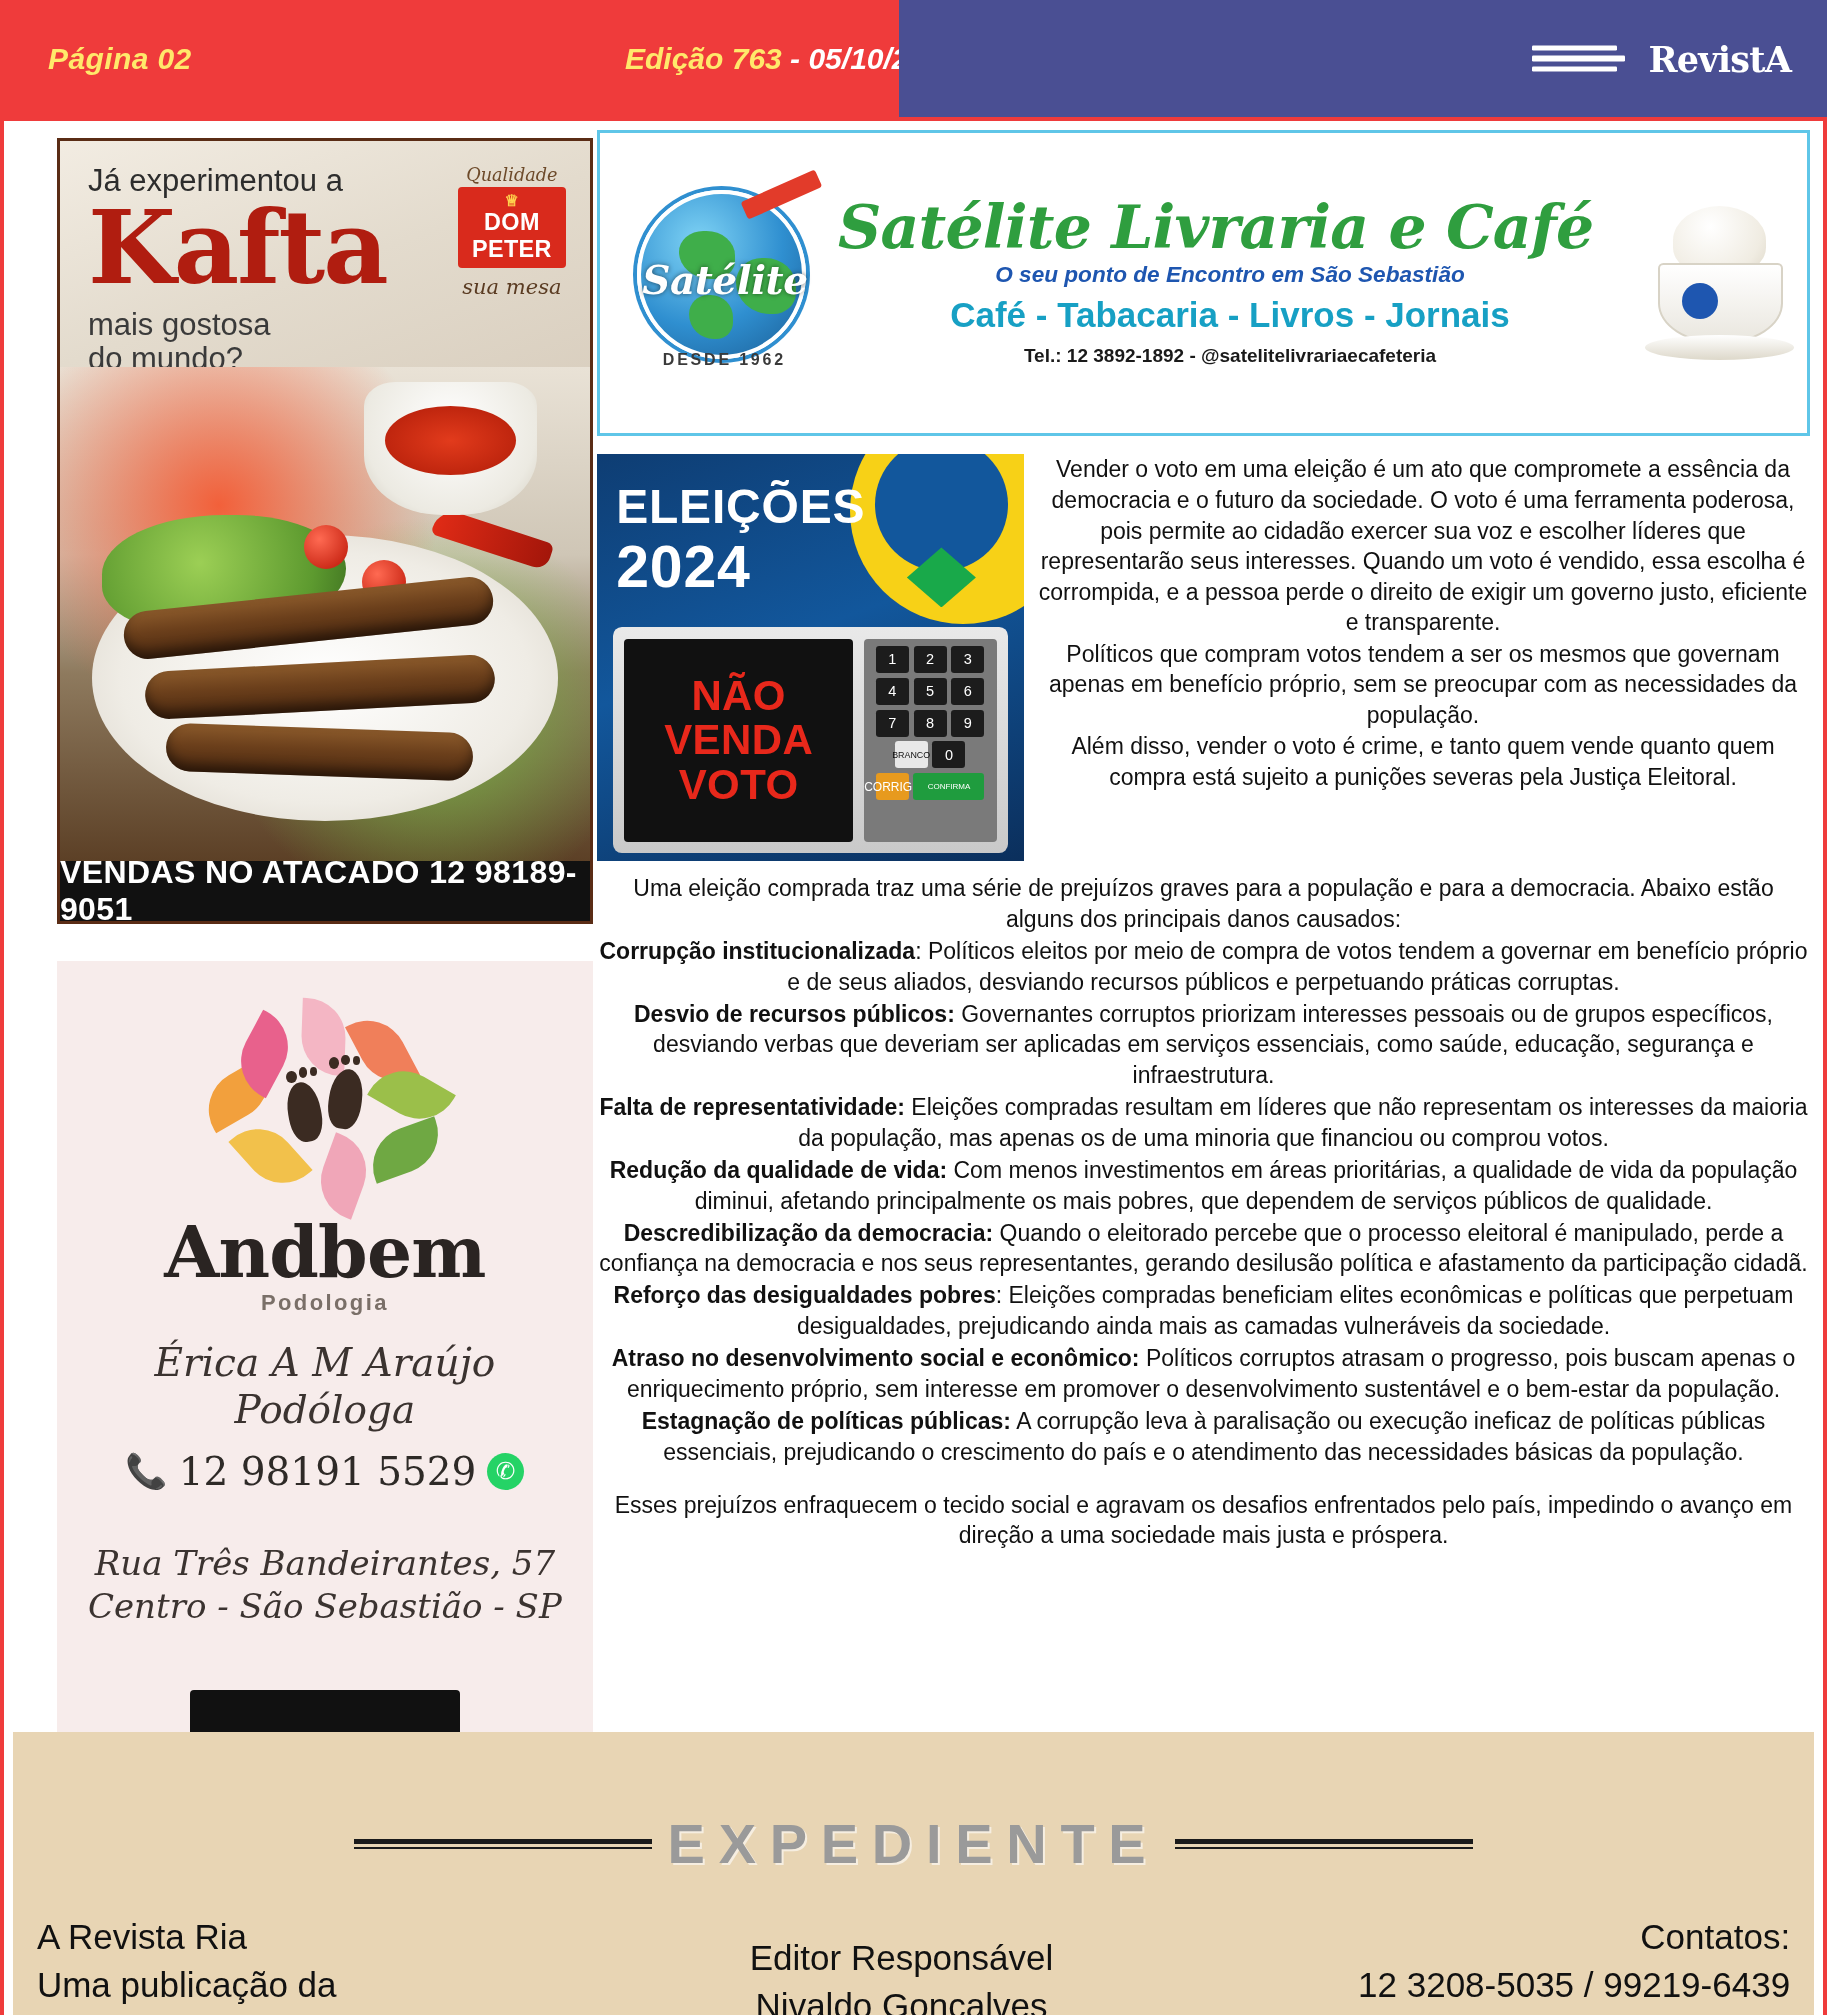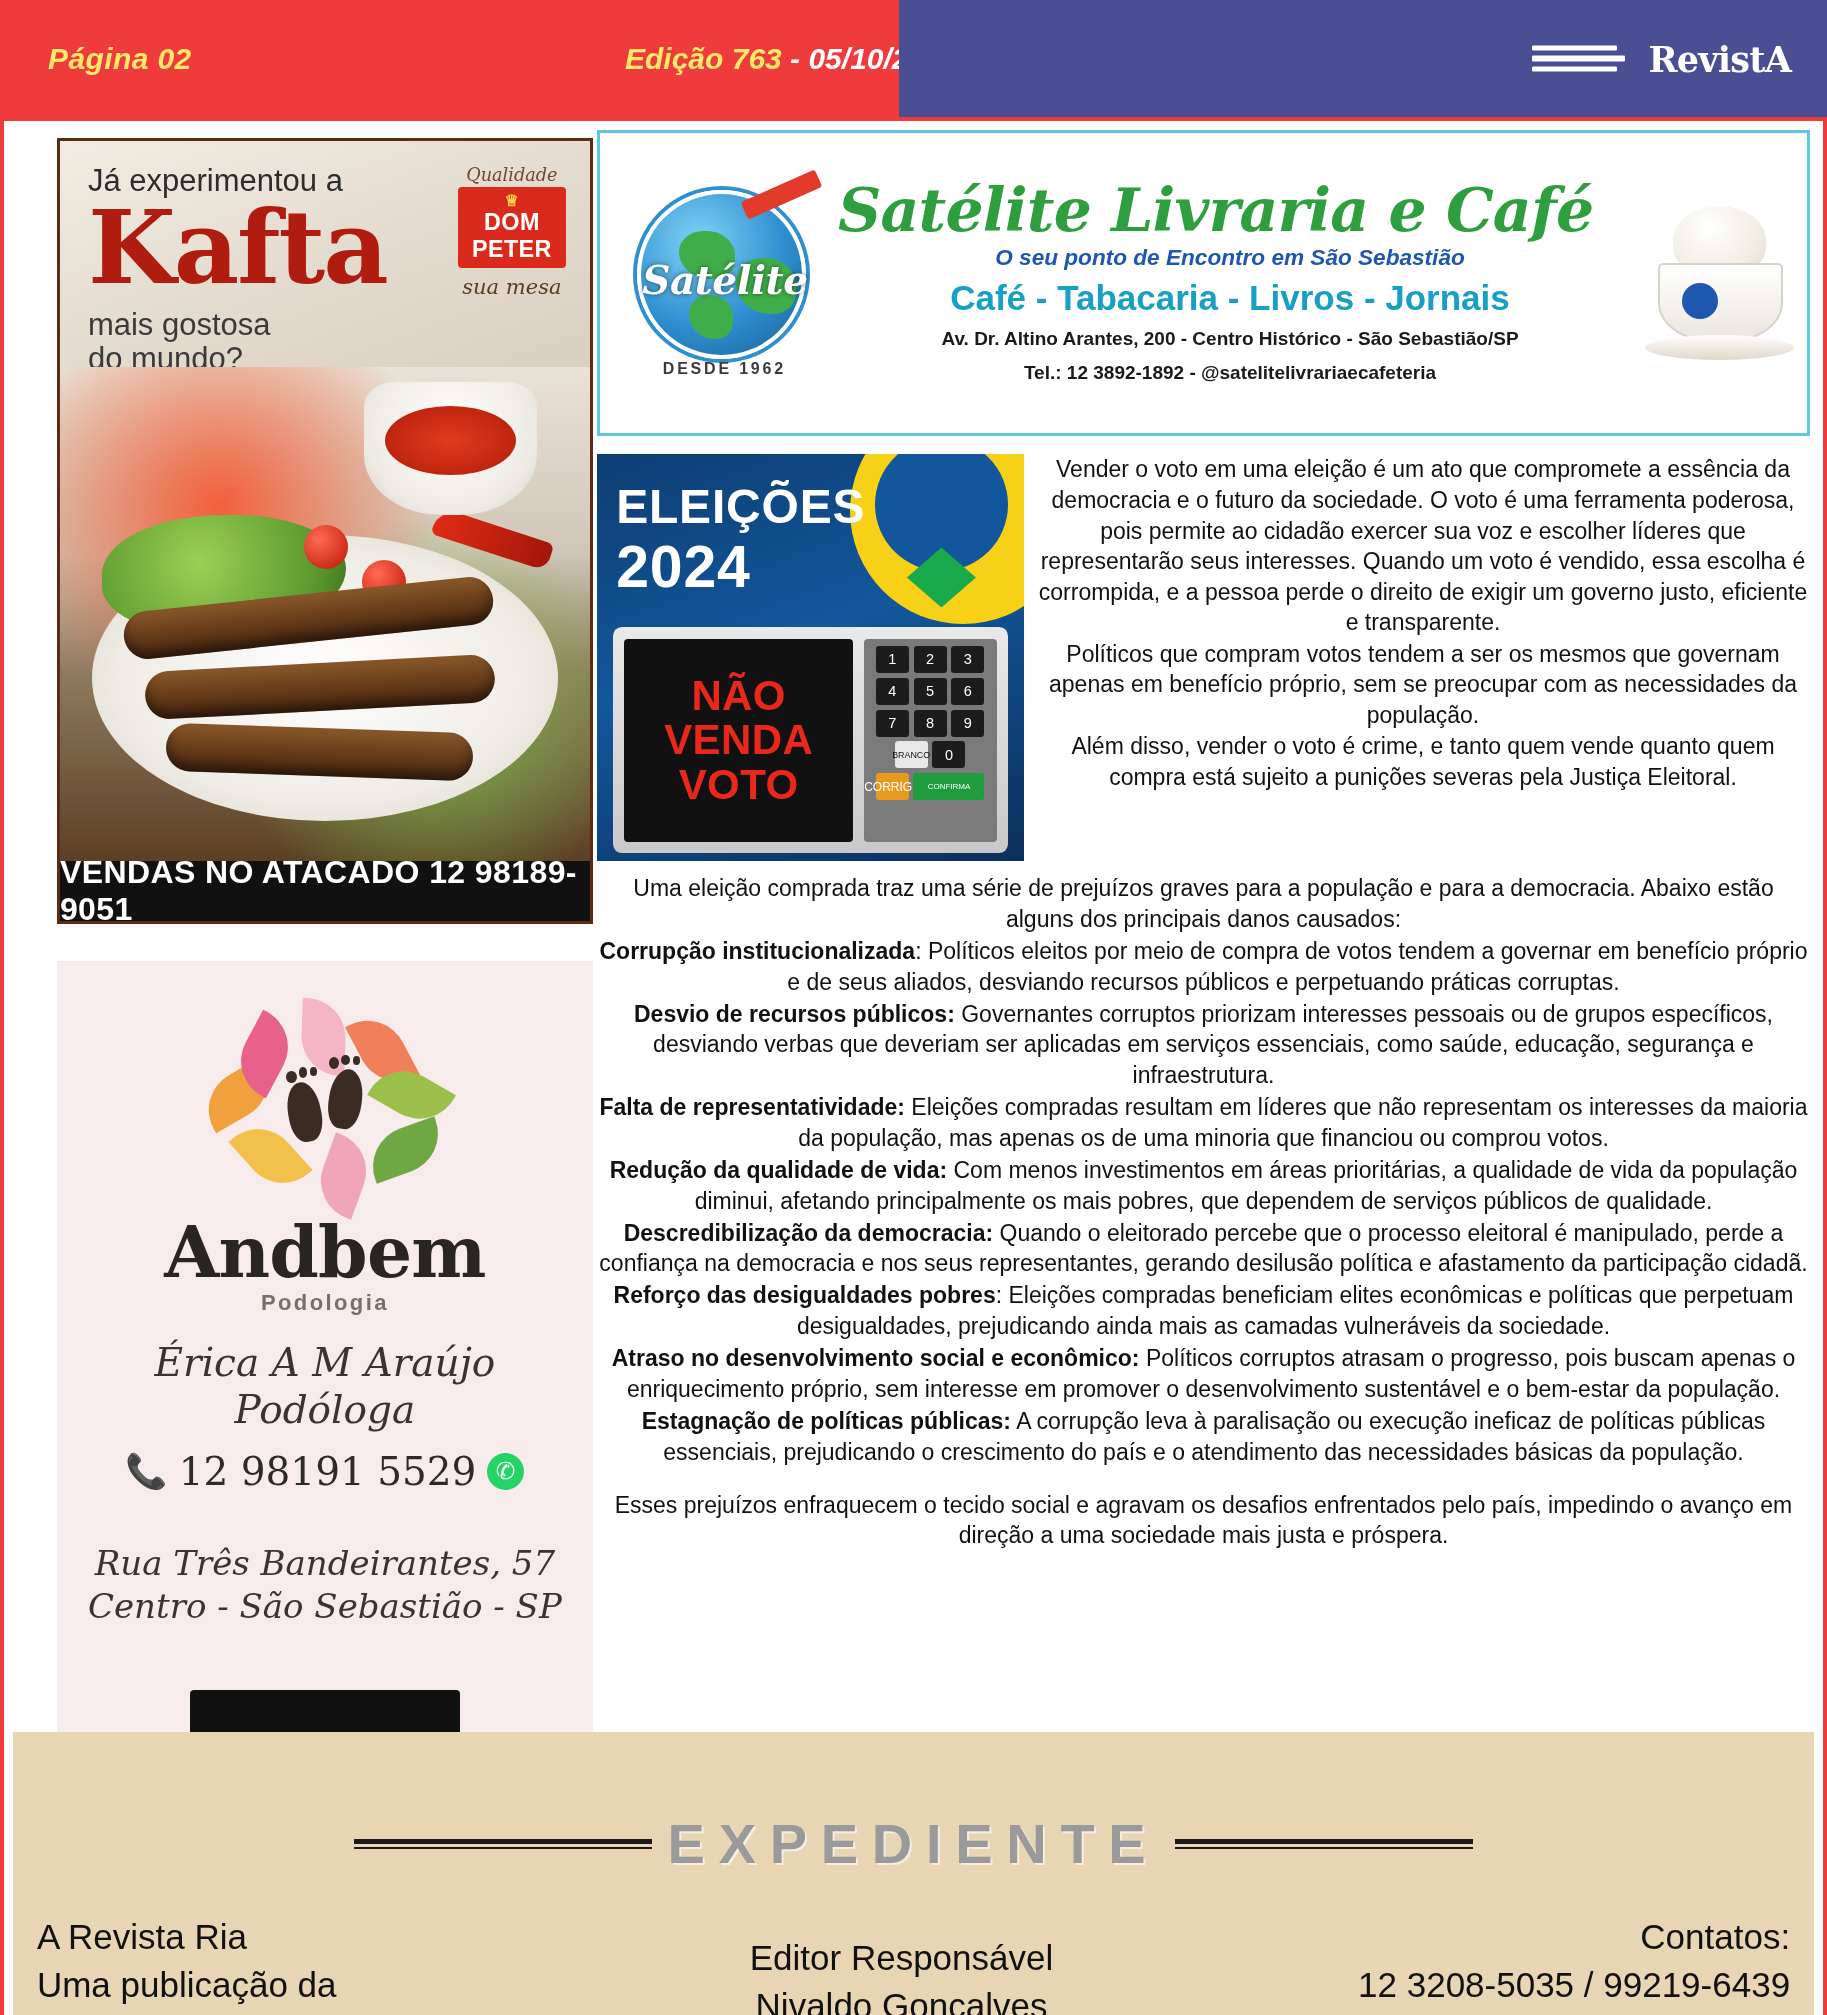"Av. Dr. Altino Arantes, 200" div.sat-addr { html: <div>Av. Dr. Altino Arantes, 200 - Centro Histórico - São Sebastião/SP</div> -> none }
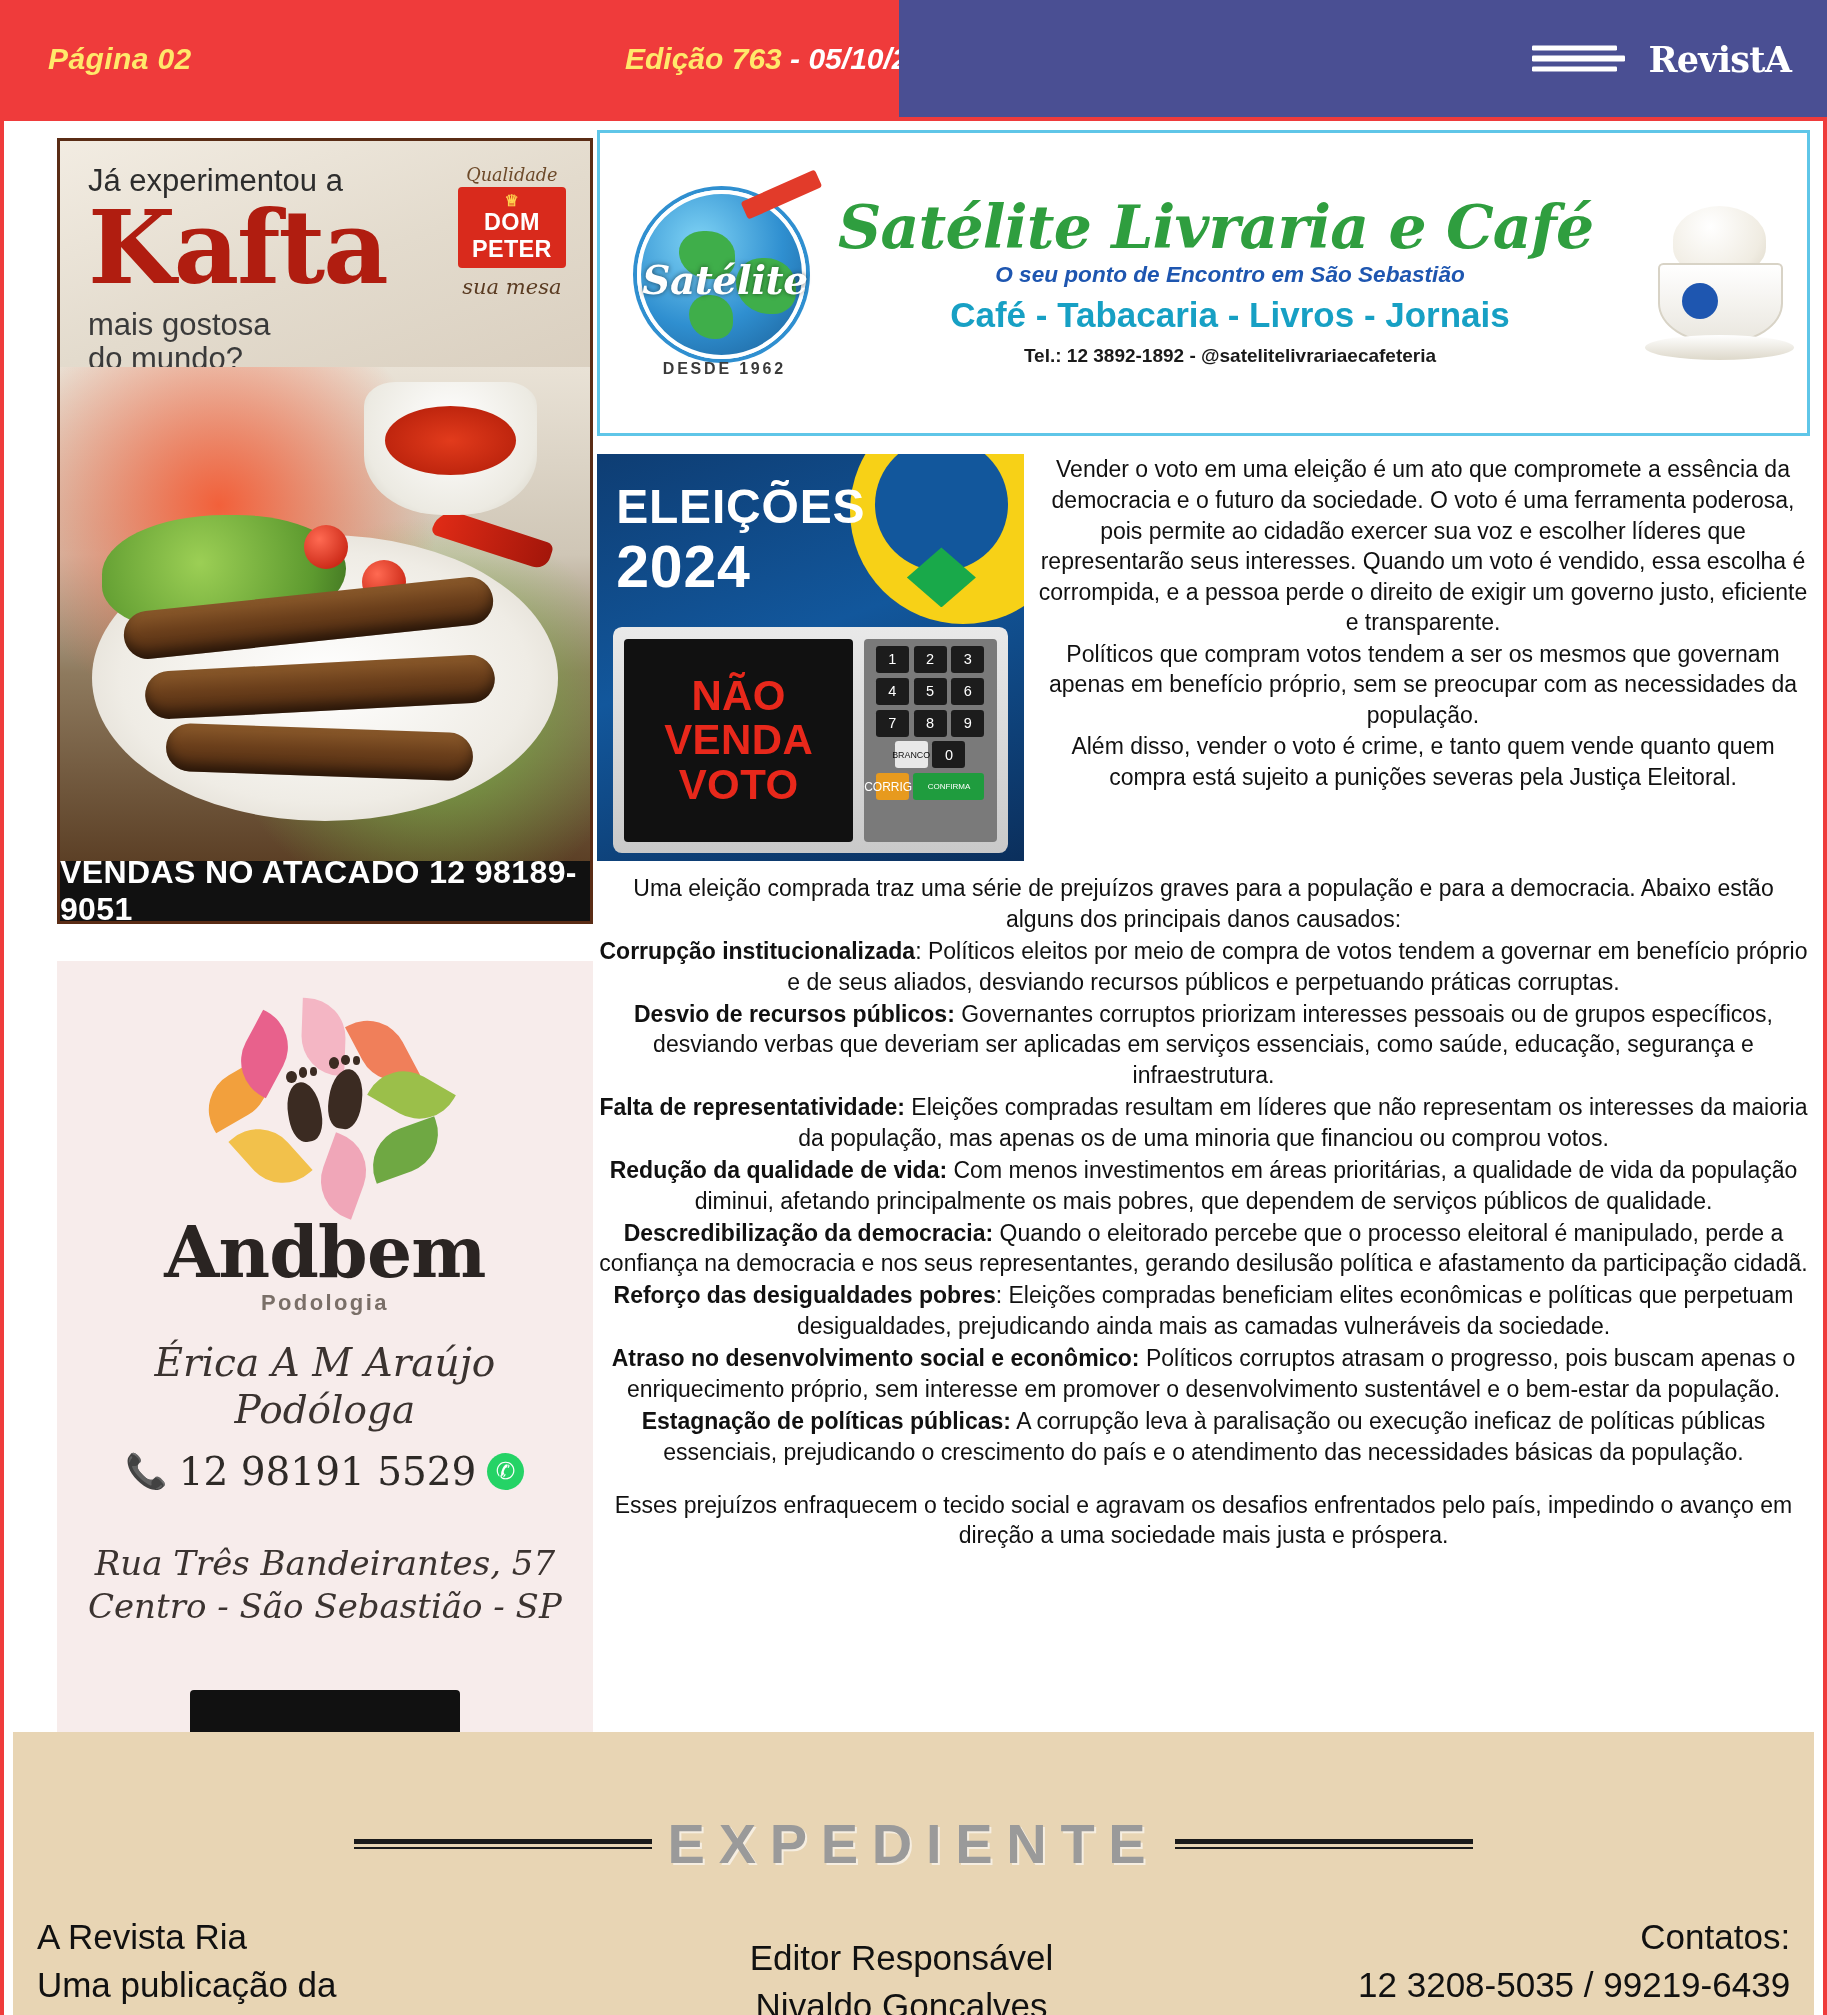"DESDE 1962" .sat-desde { bottom: 10px -> 19px }
